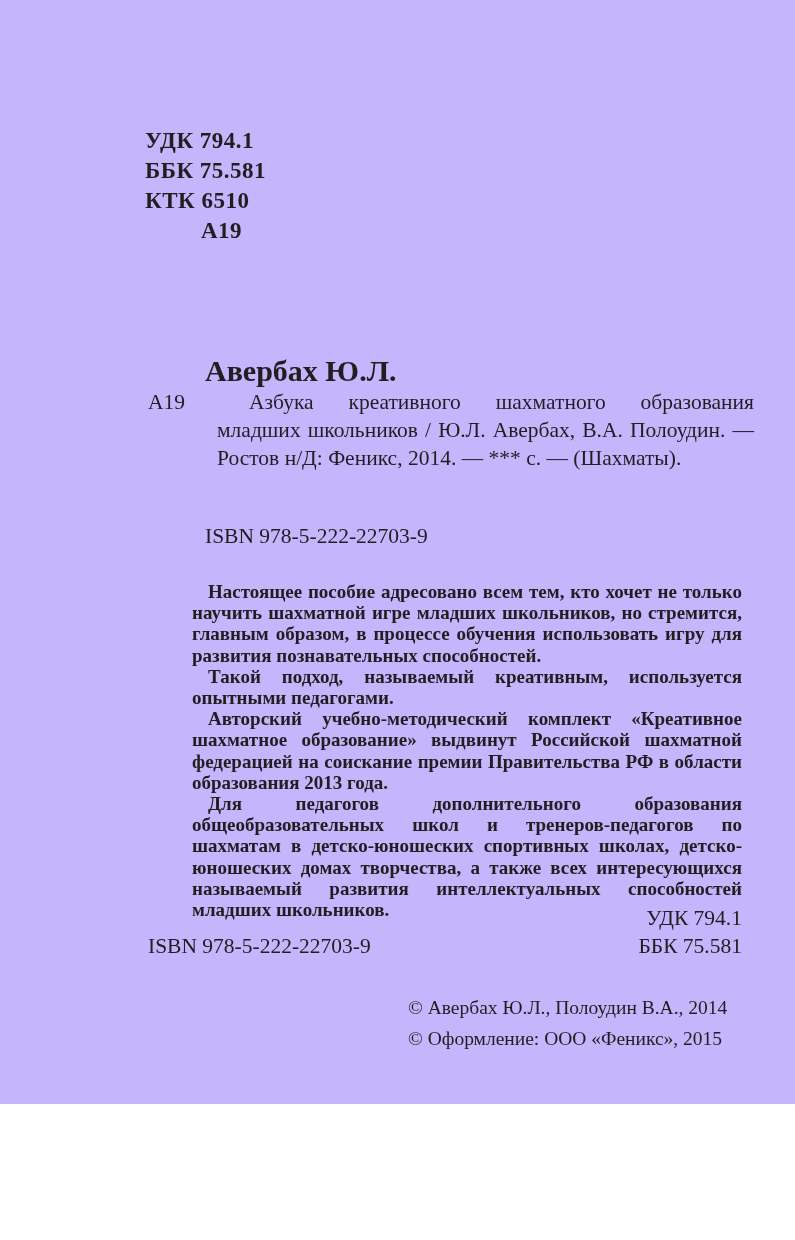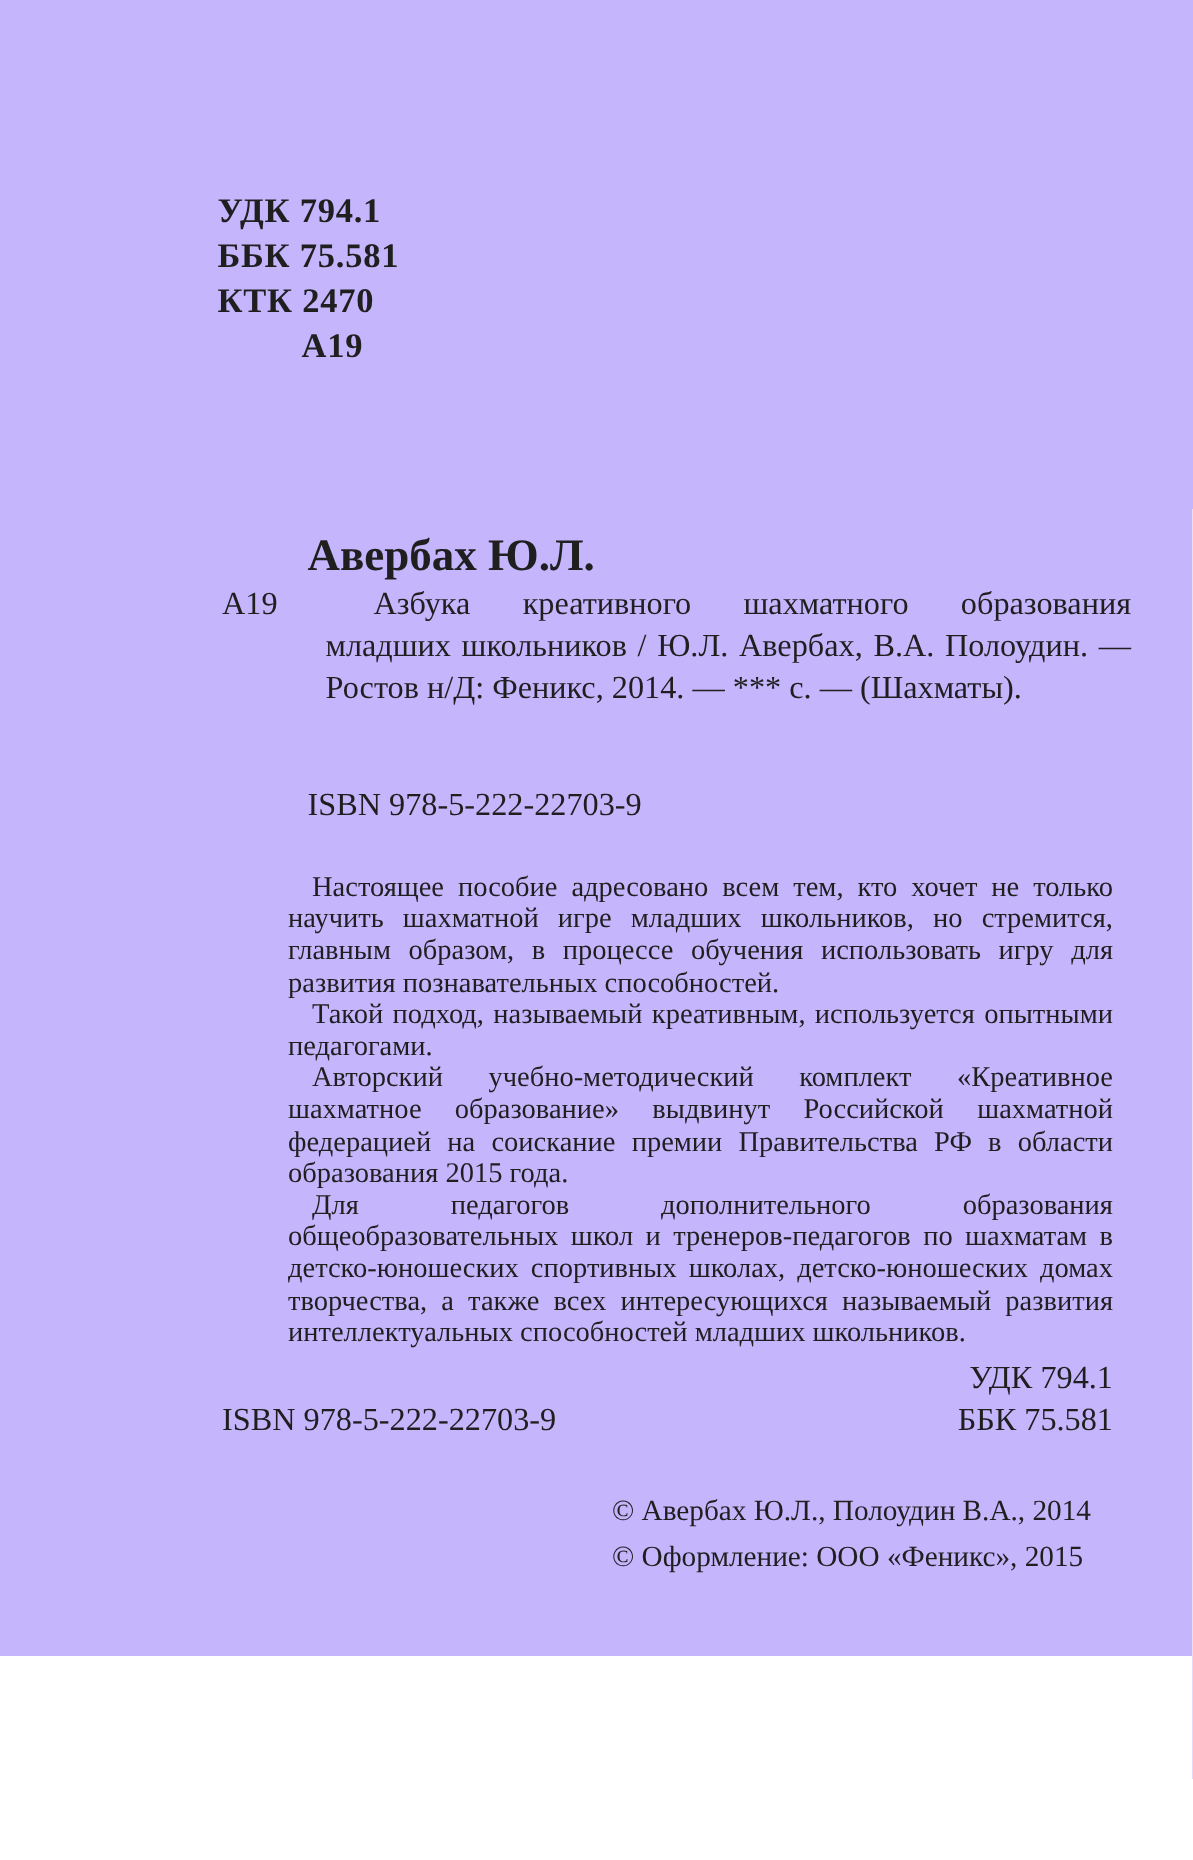"КТК 2470" div.code-line { text: 2470 -> 6510 }
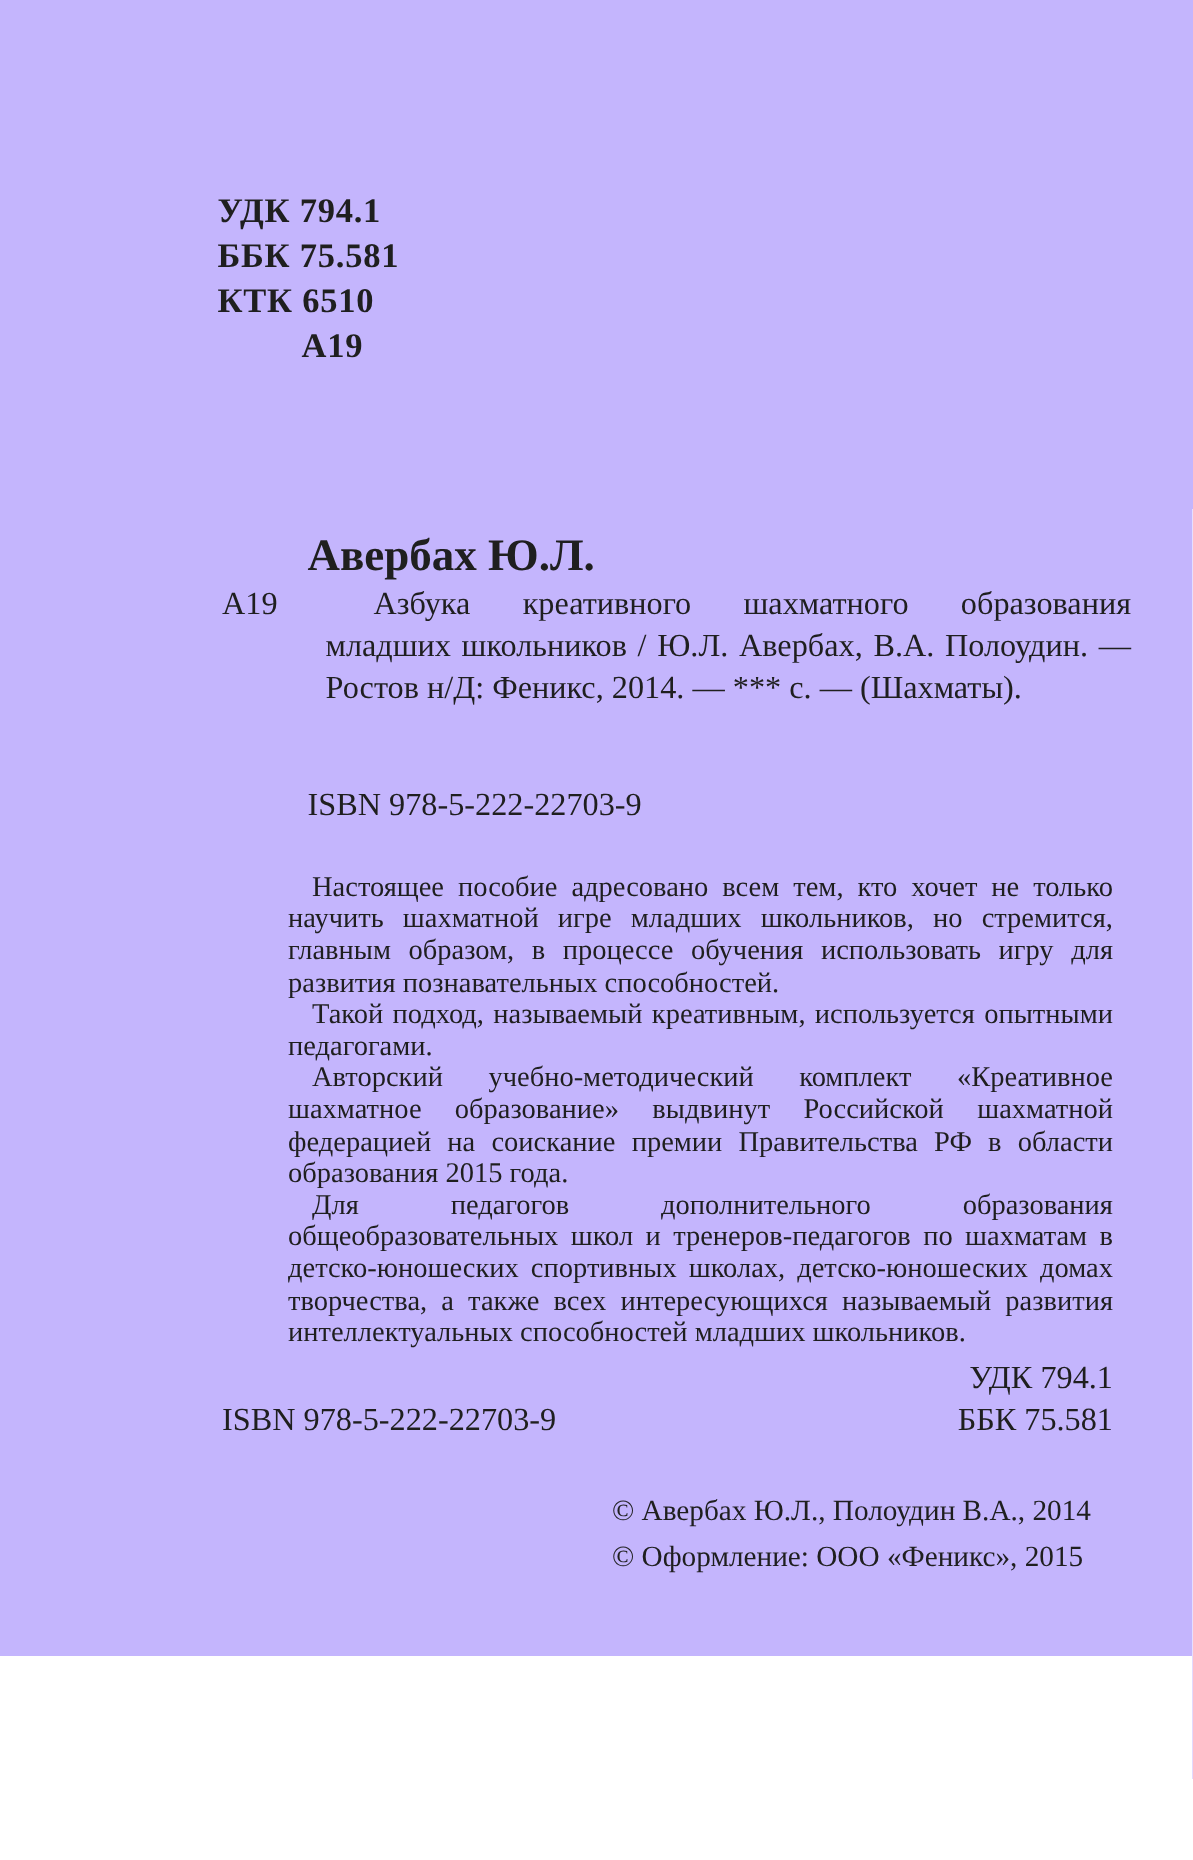"Настоящее пособие адресовано всем тем," .annotation p { font-weight: none -> bold }
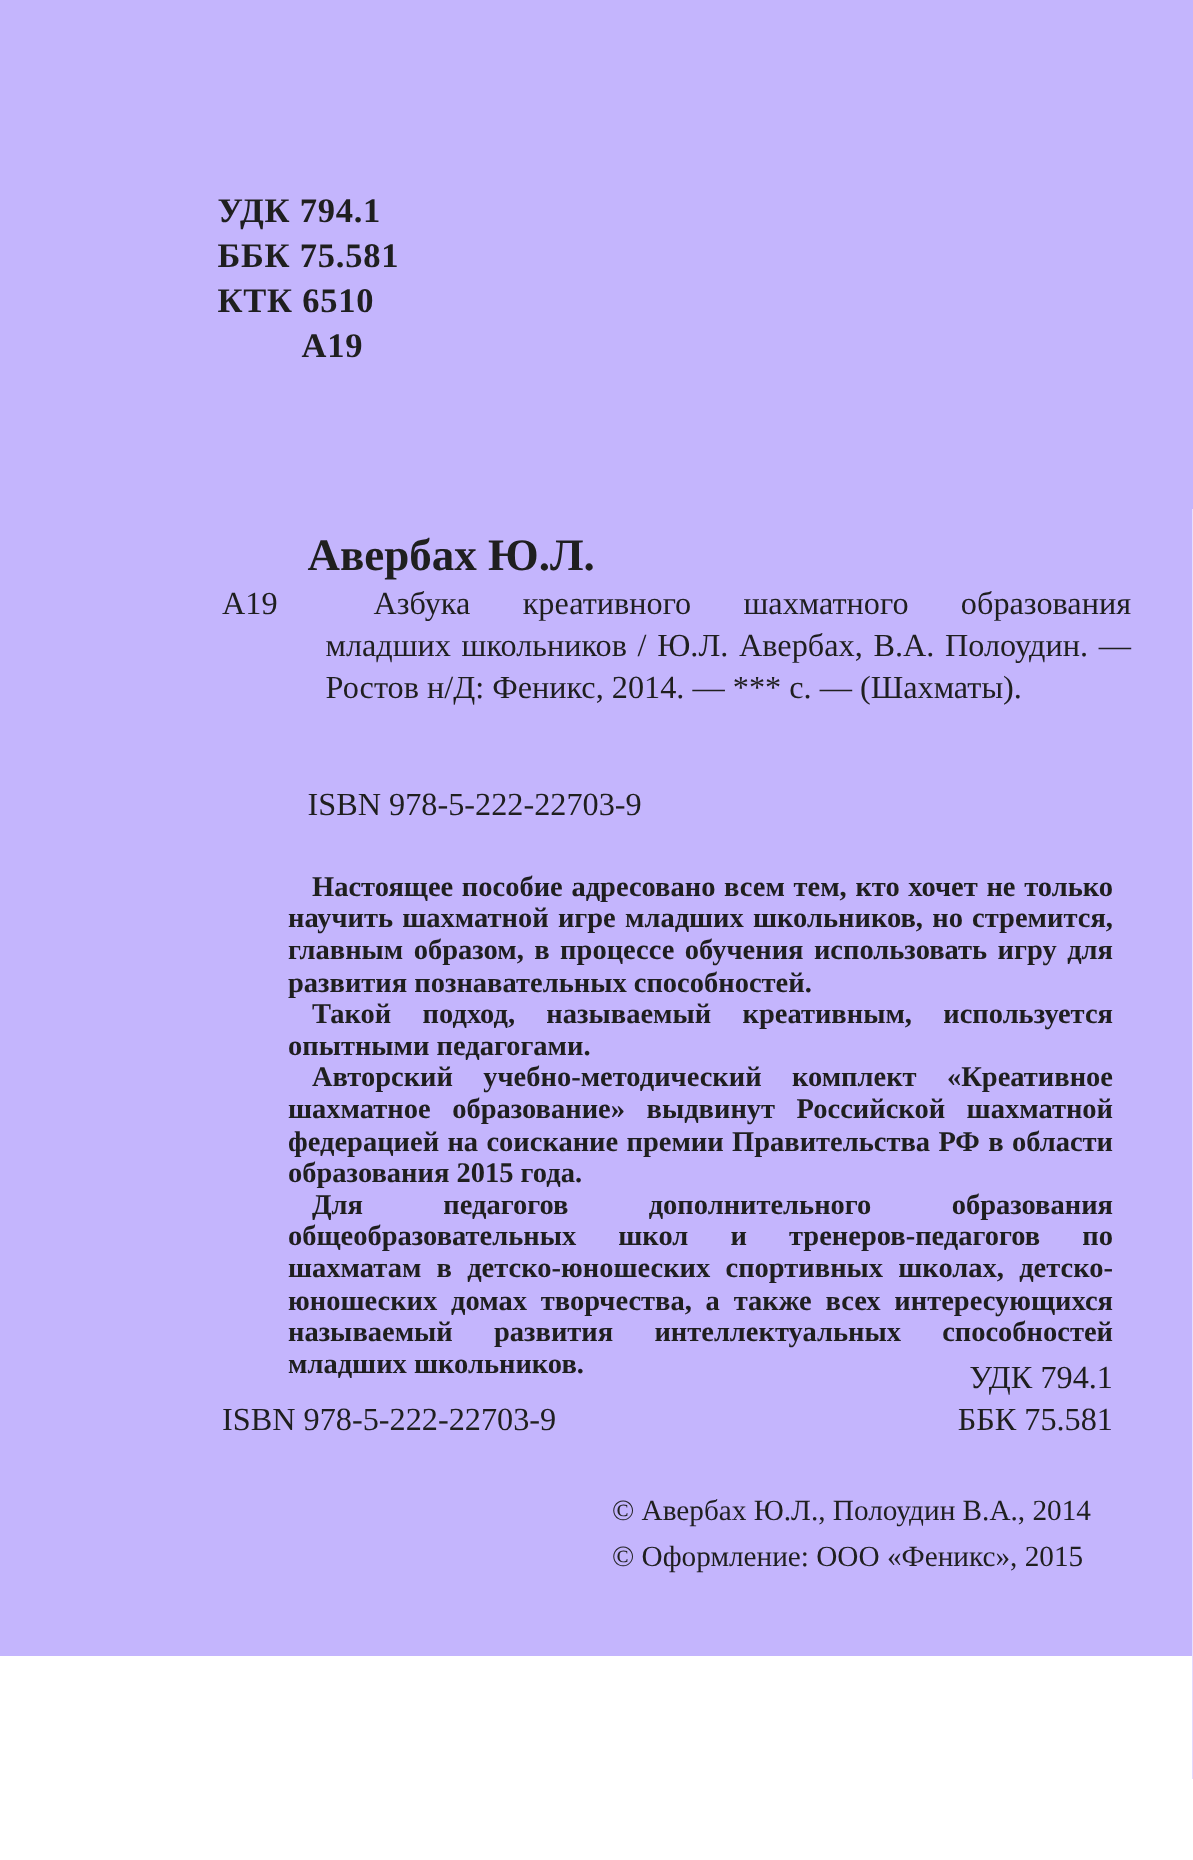"Авторский учебно-методический комплект" p { text: 2015 -> 2013 }
